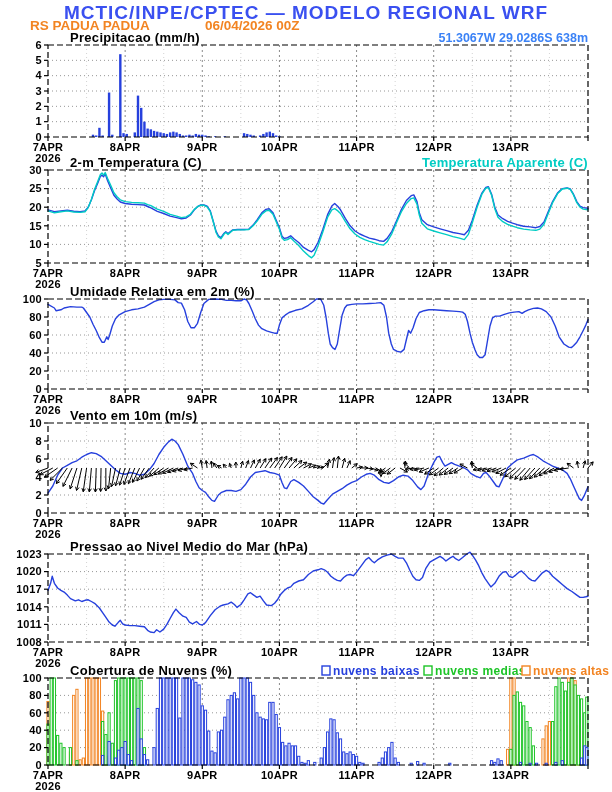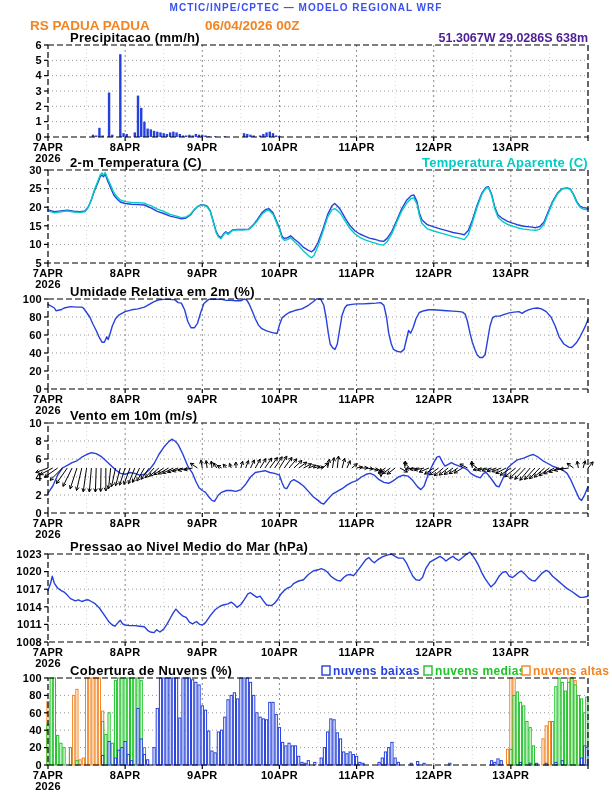"MCTIC/INPE/CPTEC — MODELO REGIONAL WRF" .hdr1 { font-size: 10px -> 19px }
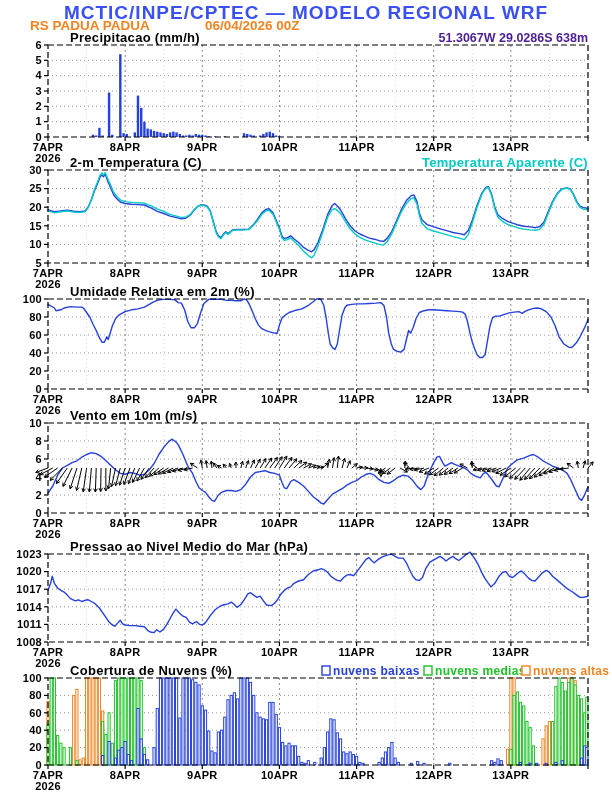"51.3067W 29.0286S 638m" div.hdr3 { color: #4c1d95 -> #3b82f6 }
